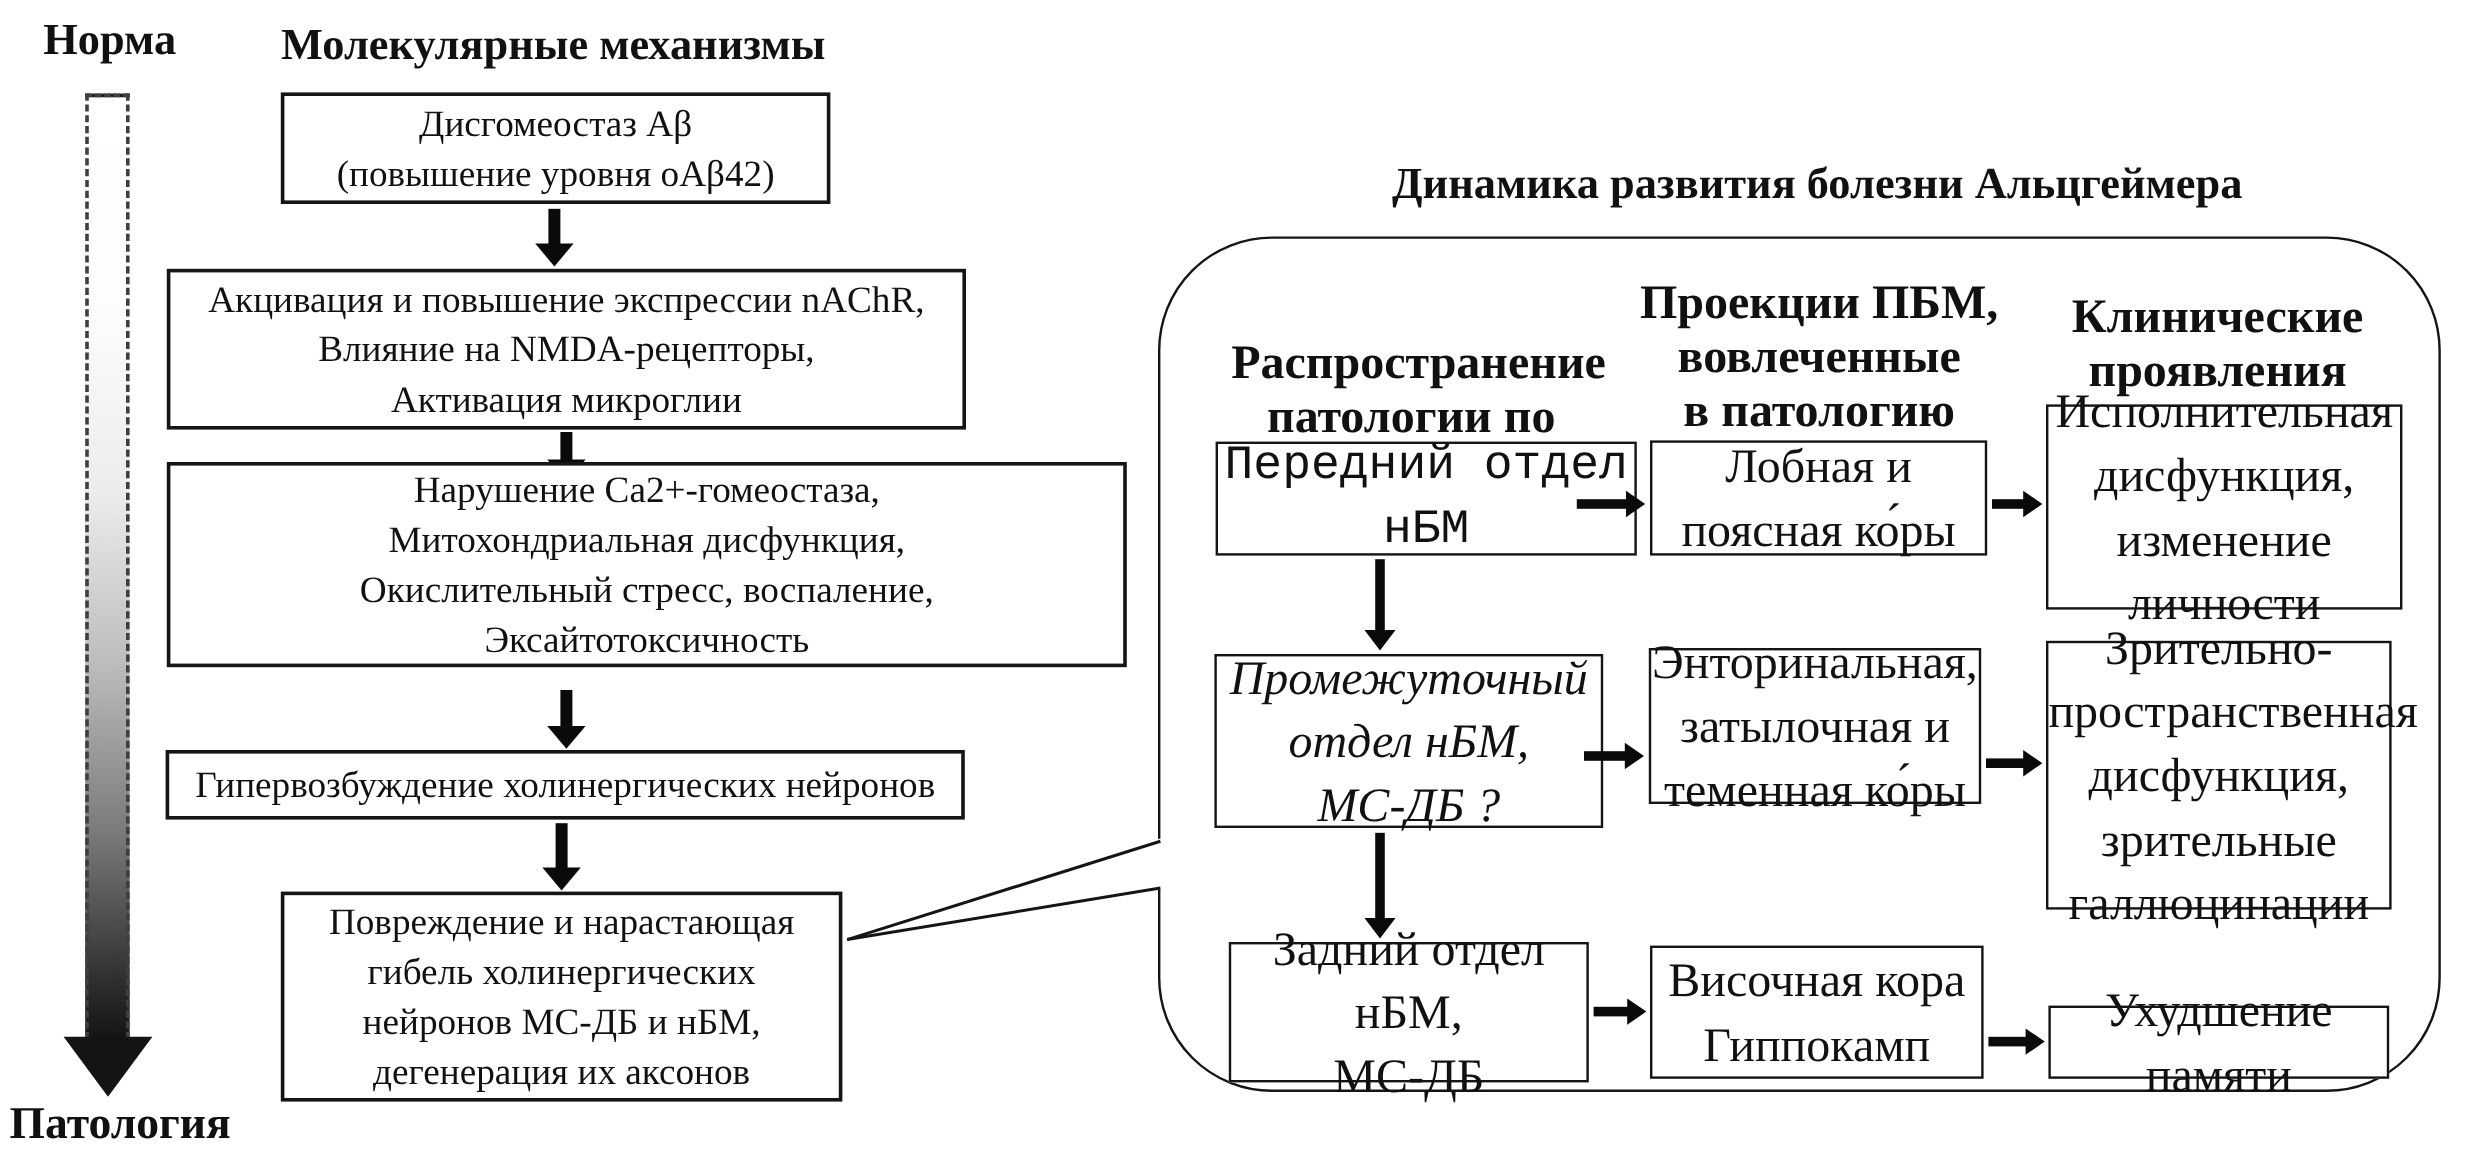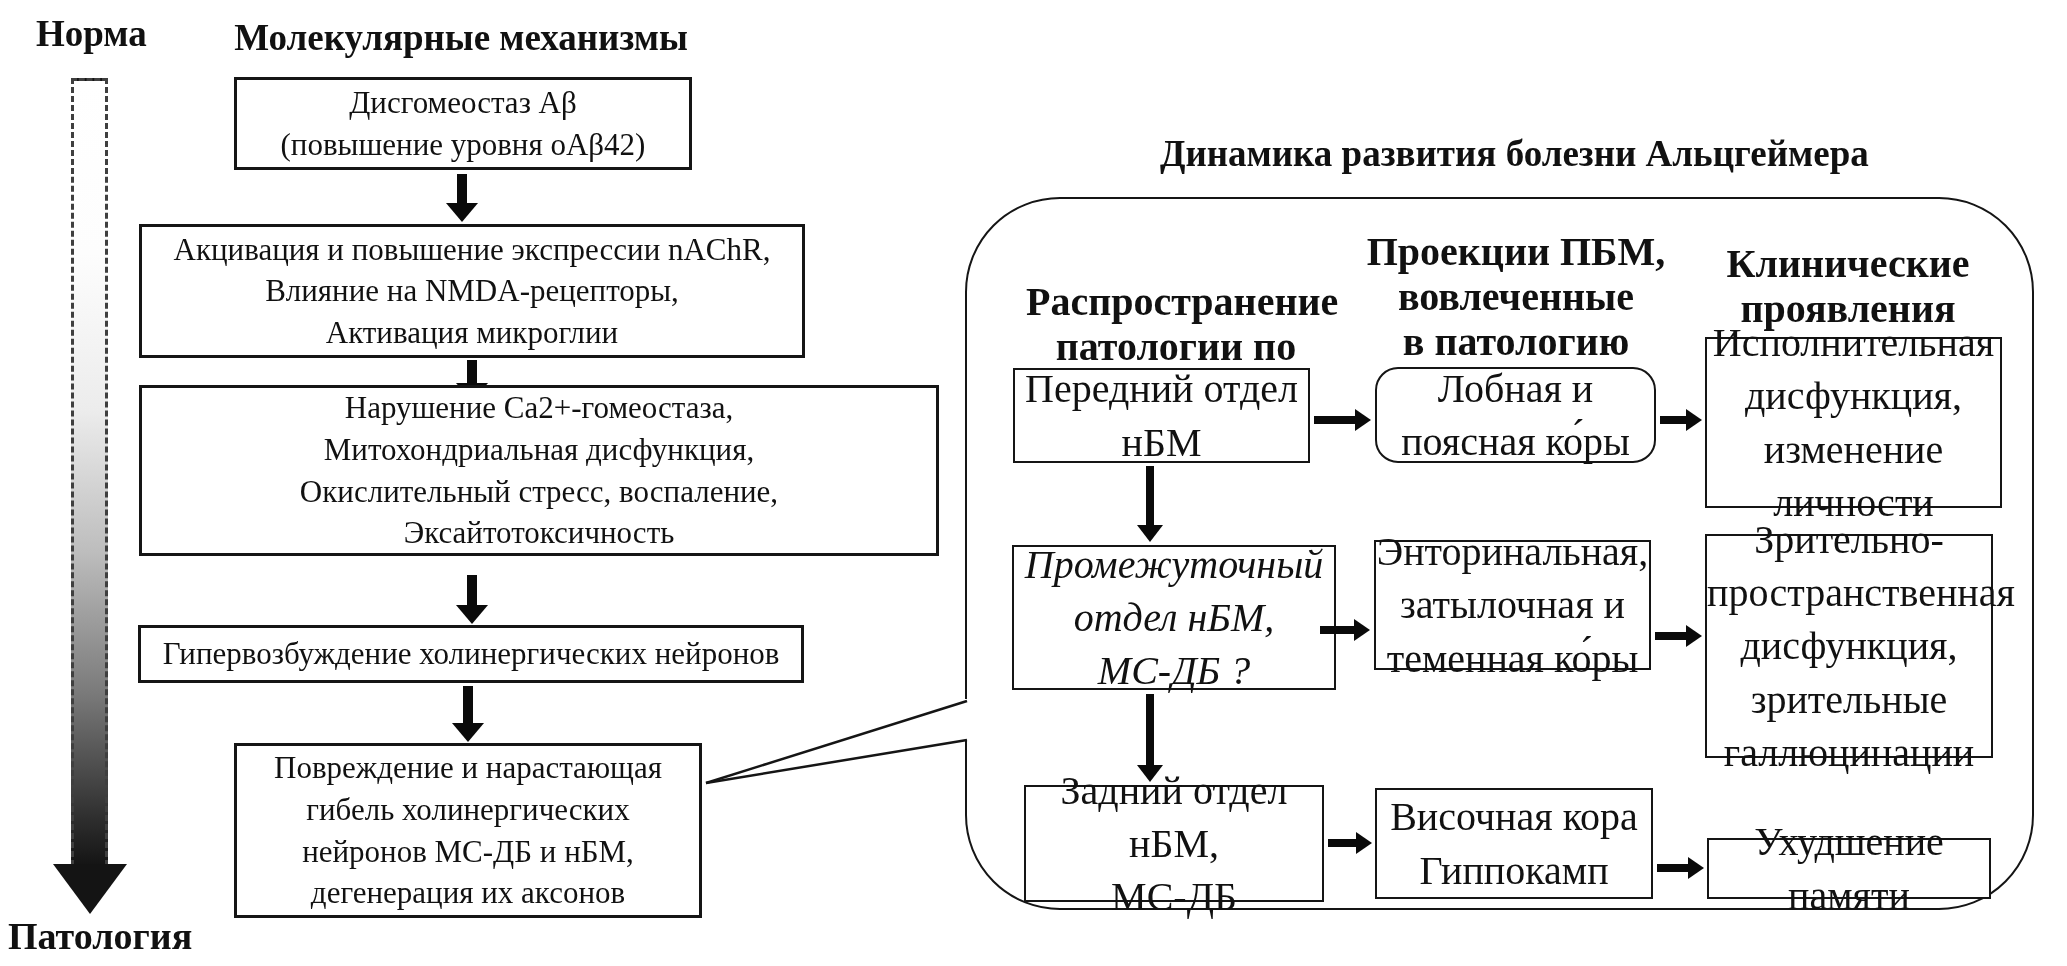"Передний отдел" div.abs { font-family: none -> Liberation Mono, monospace; width: 297px -> 351px }
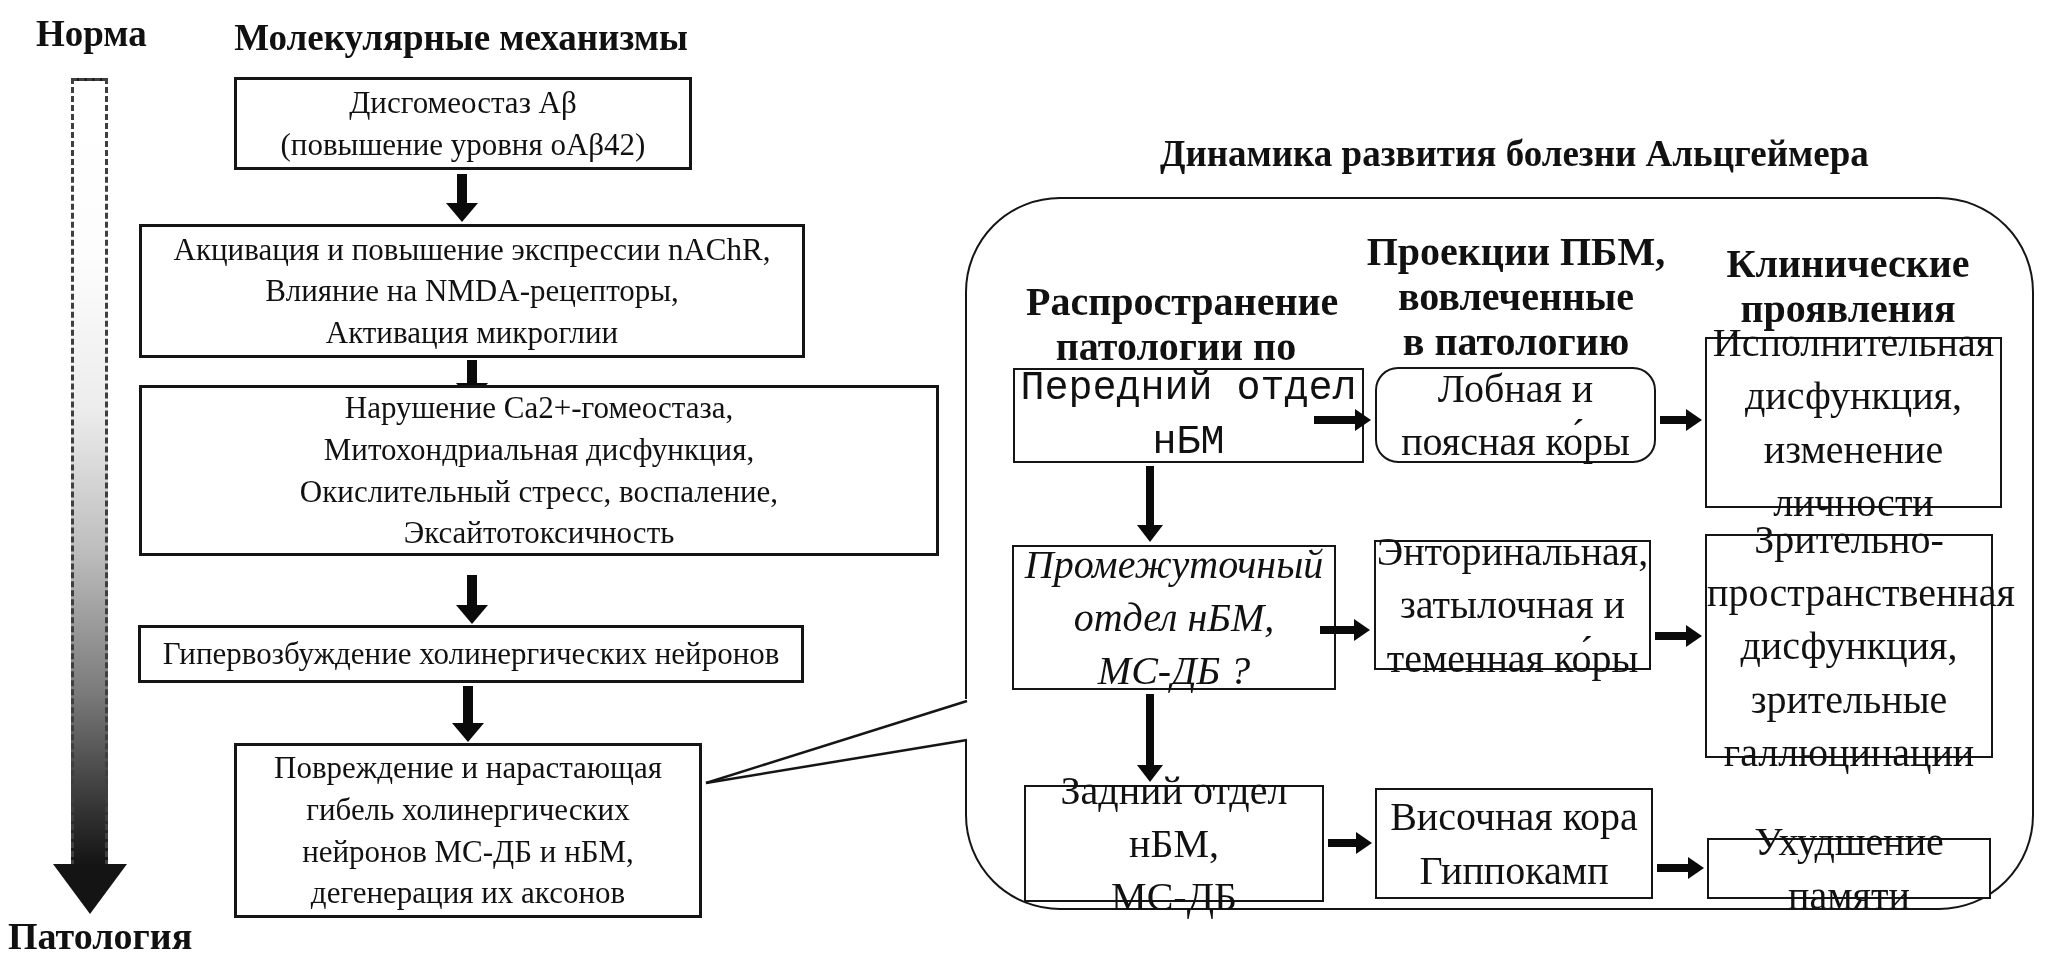"Лобная и" div.abs { border-radius: 23px -> none }
